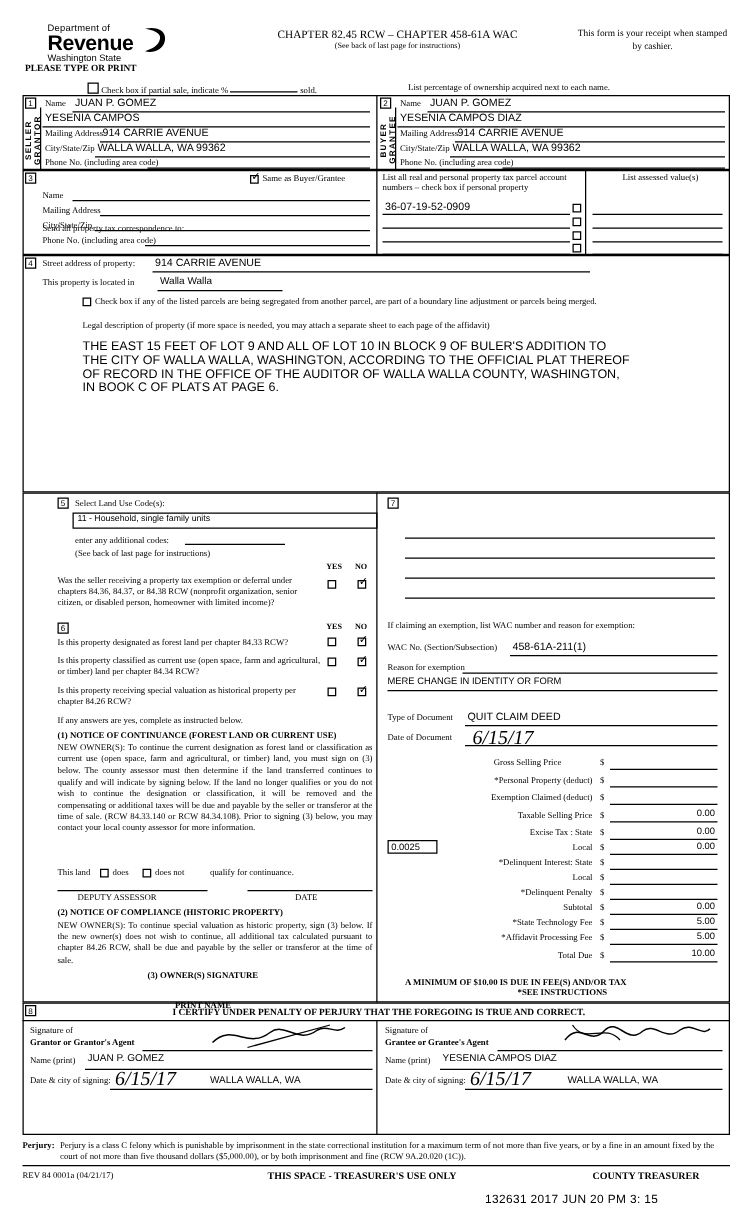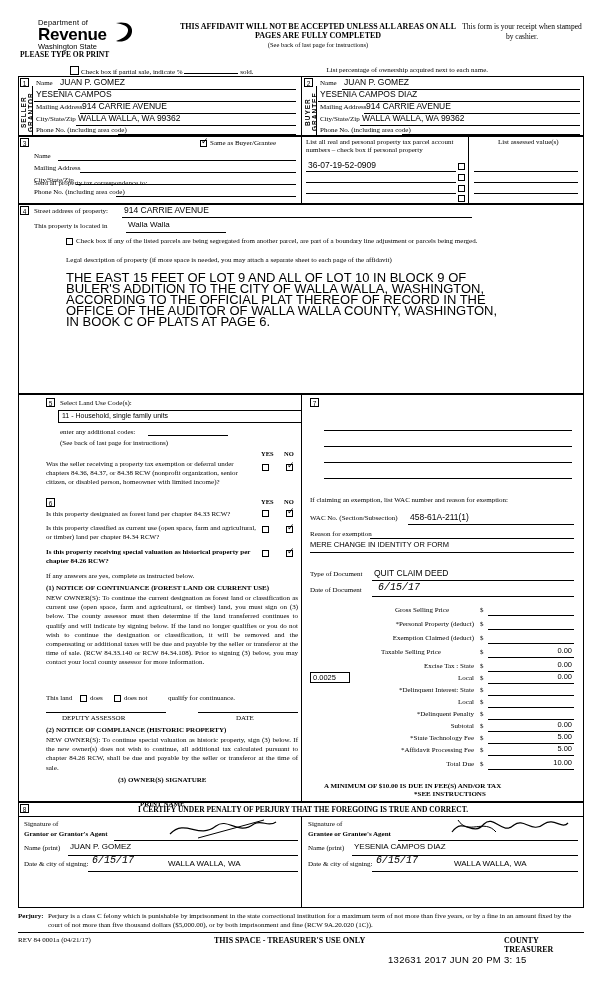"CHAPTER 82.45 RCW – CHAPTER" div.t2 { html: none -> <div>CHAPTER 82.45 RCW – CHAPTER 458-61A WAC</div> }
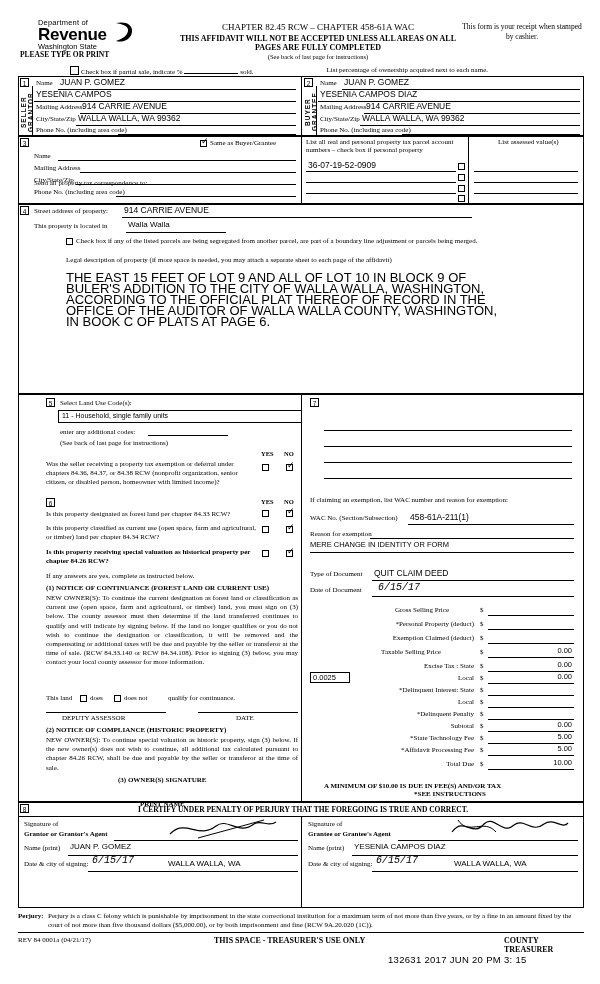"THIS AFFIDAVIT WILL NOT BE" div.t3 { html: <div>THIS AFFIDAVIT WILL NOT BE ACCEPTED UNLESS ALL AREAS ON ALL PAGES ARE FULLY COMPLETED</div> -> none }
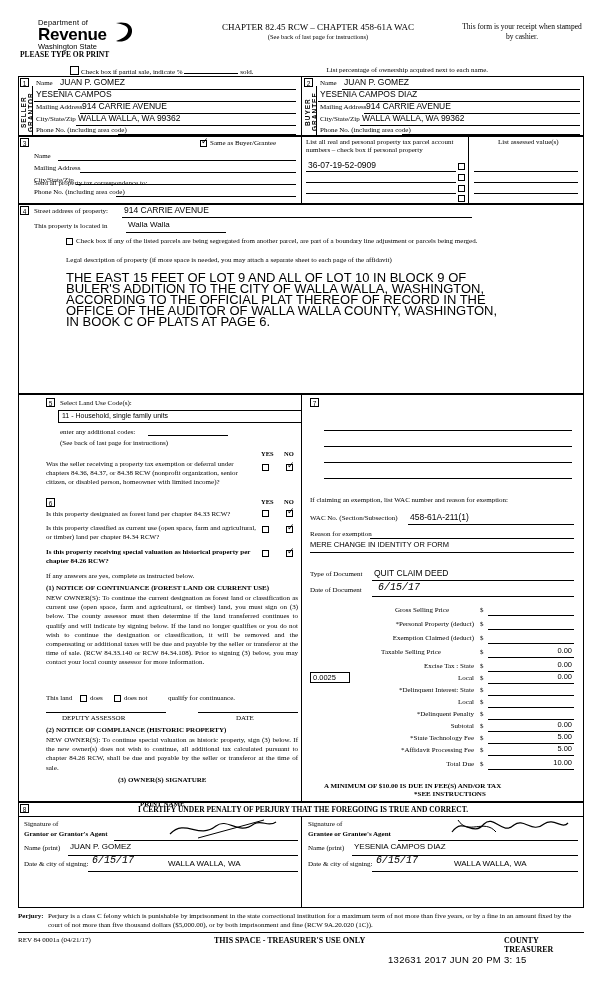"THE EAST 15 FEET OF" div.val { font-size: 13px -> 10px }
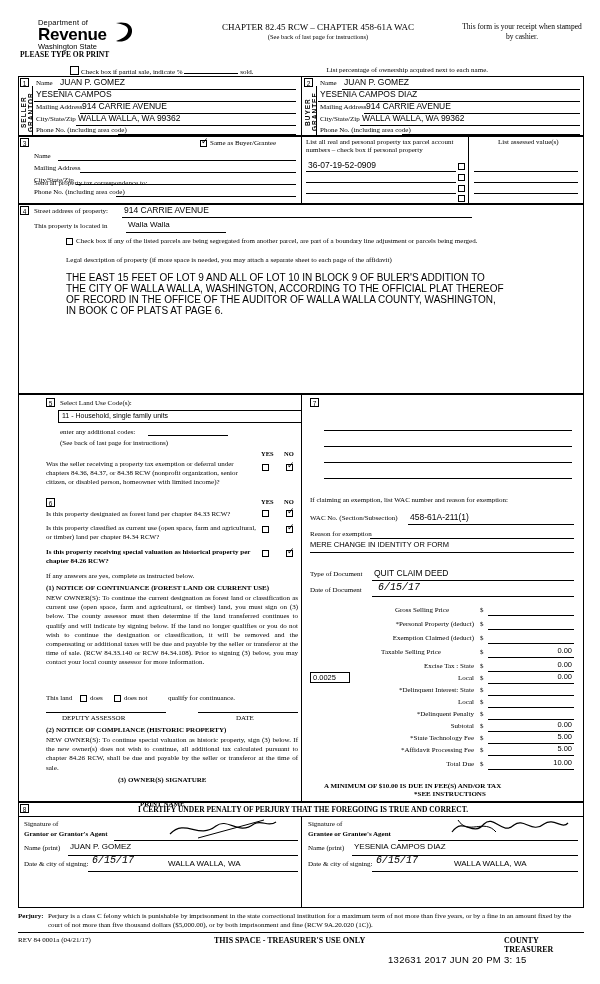"Is this property receiving special" div.lbl { font-weight: bold -> none }
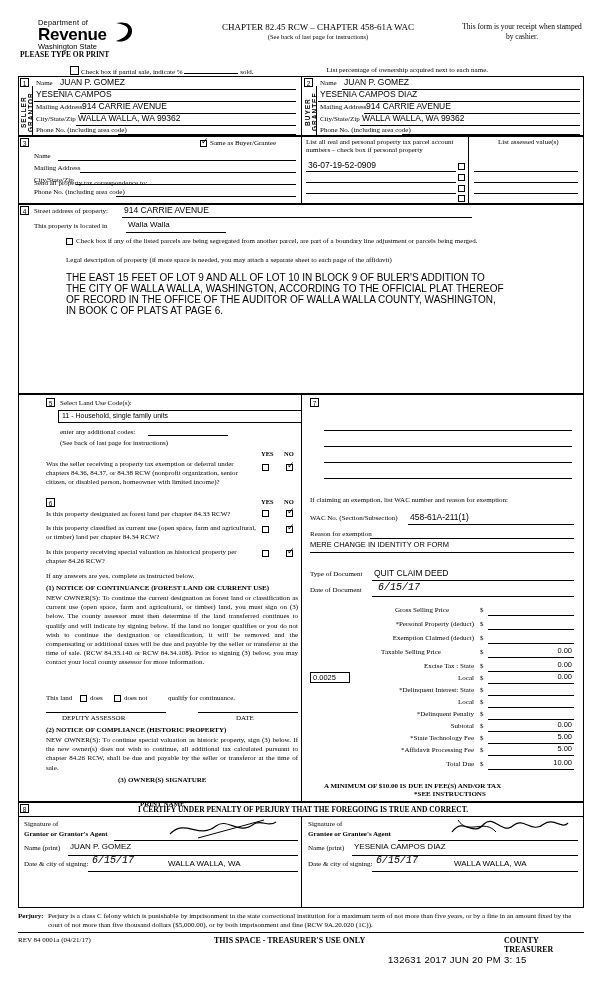"6/15/17" .hand { font-family: Liberation Mono, monospace -> Liberation Serif, serif; font-size: 10px -> 16px }
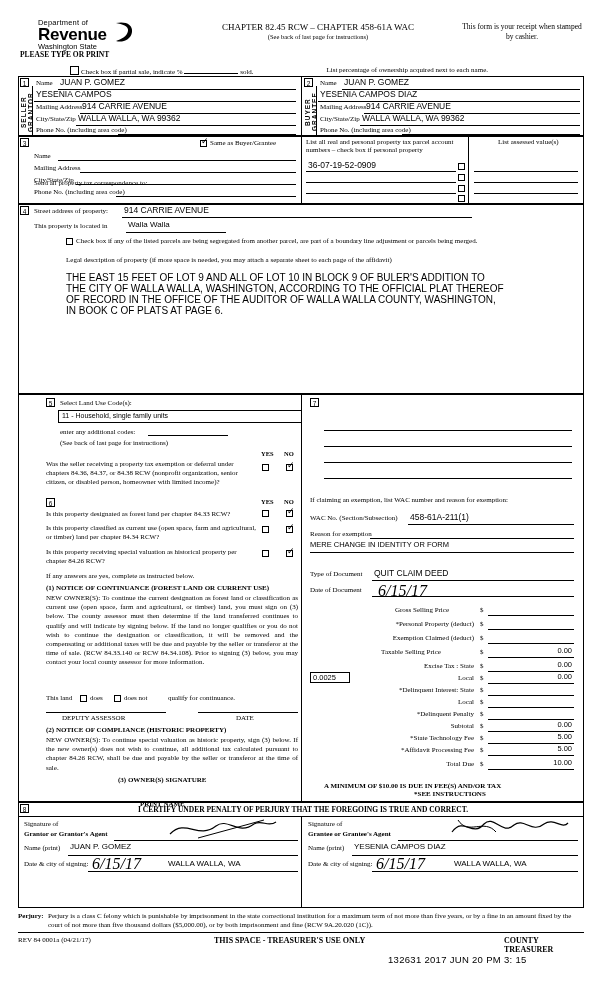"Taxable Selling Price" div.lbl { text-align: center -> right }
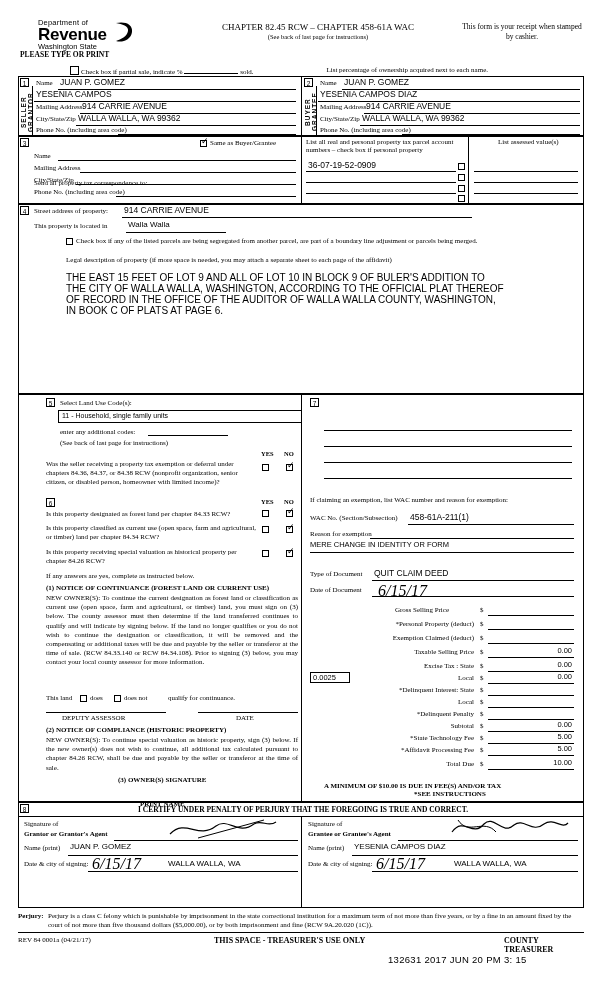"COUNTY TREASURER" div.lbl { left: 486px -> 456px }
